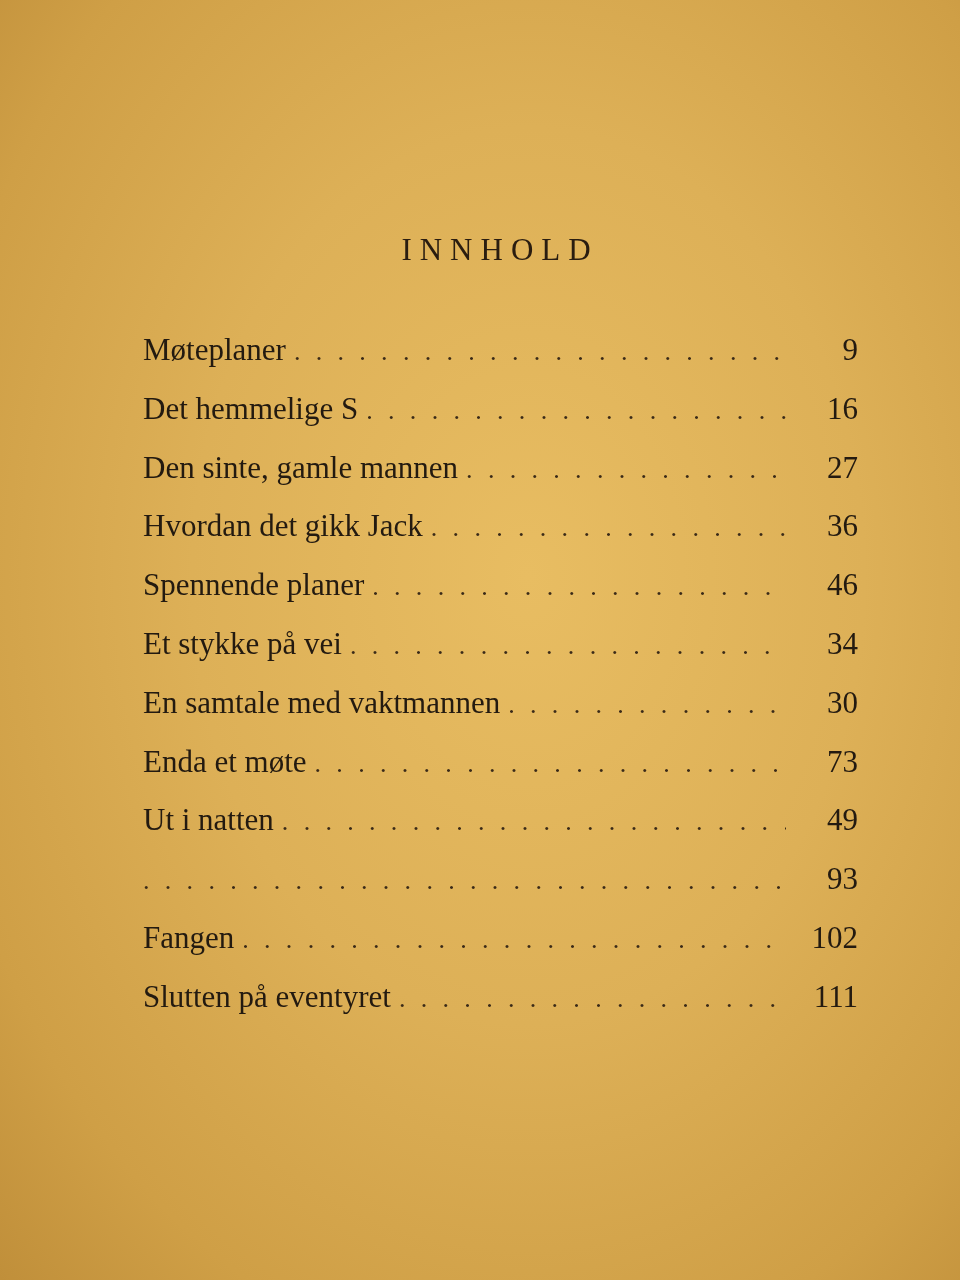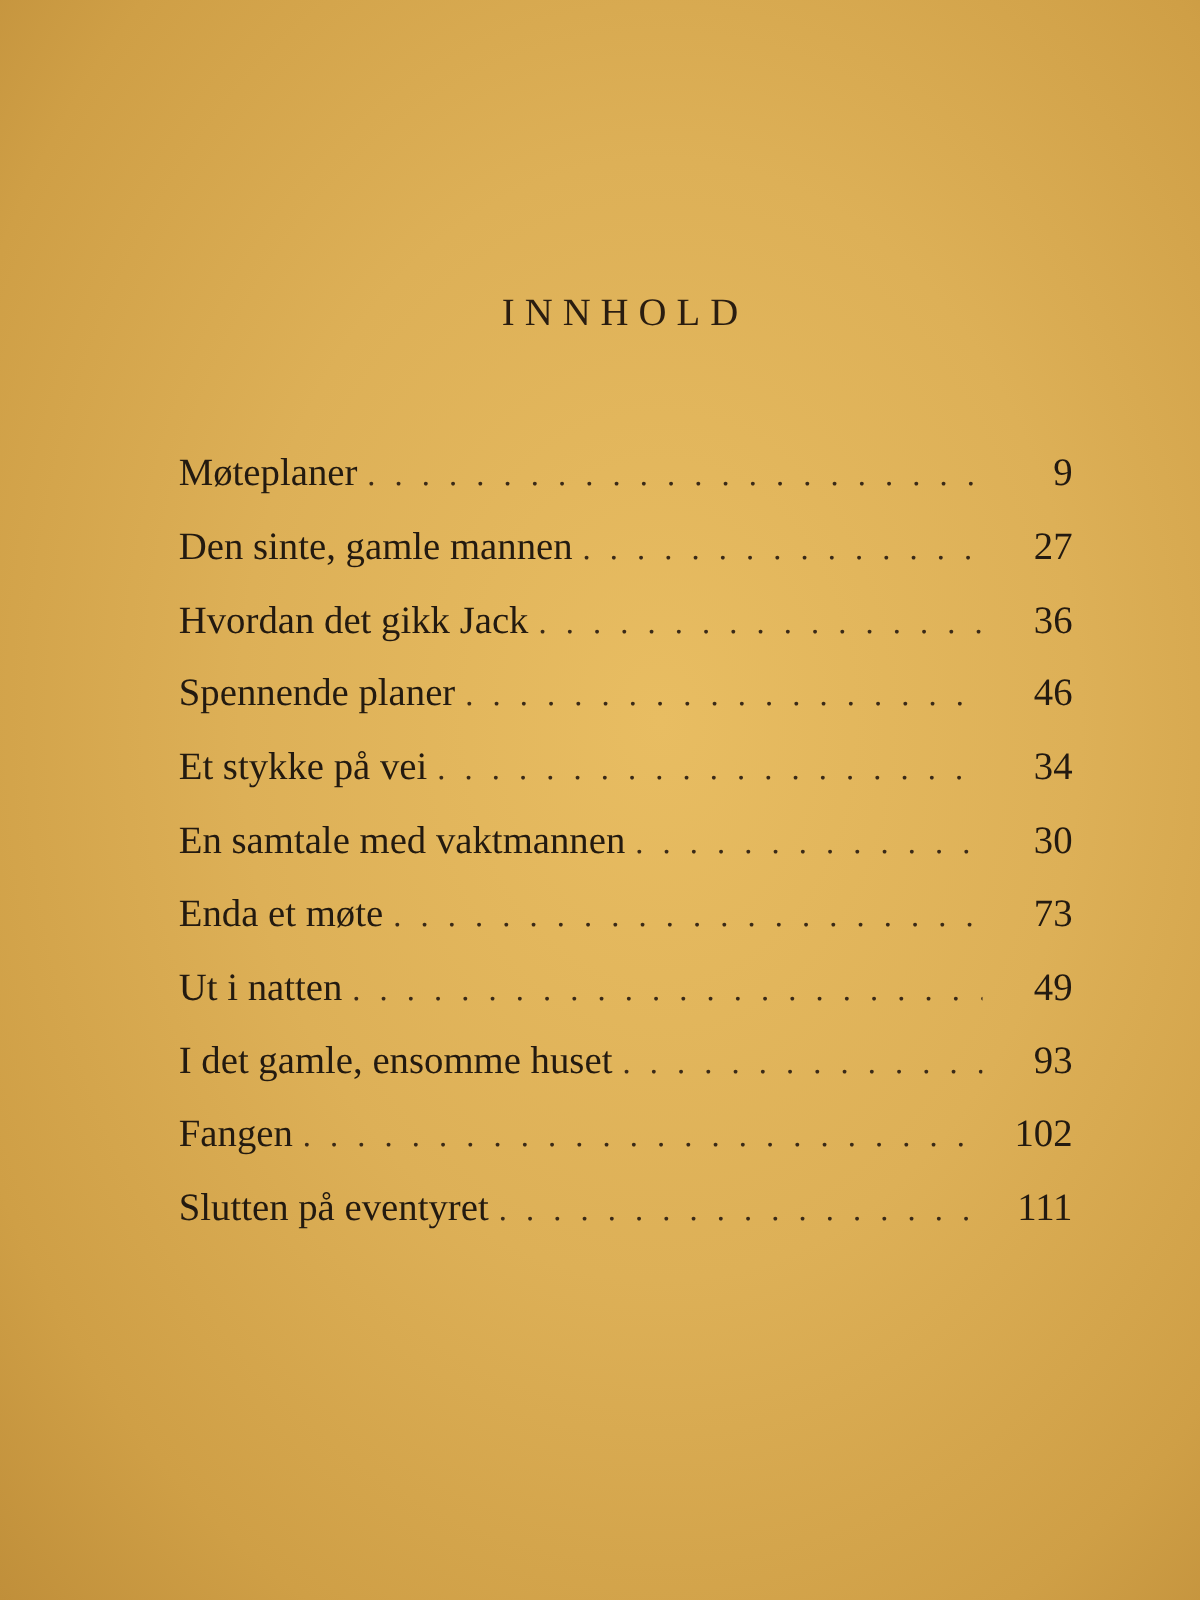"Møteplaner" .row .label { margin-top: 28px -> none }
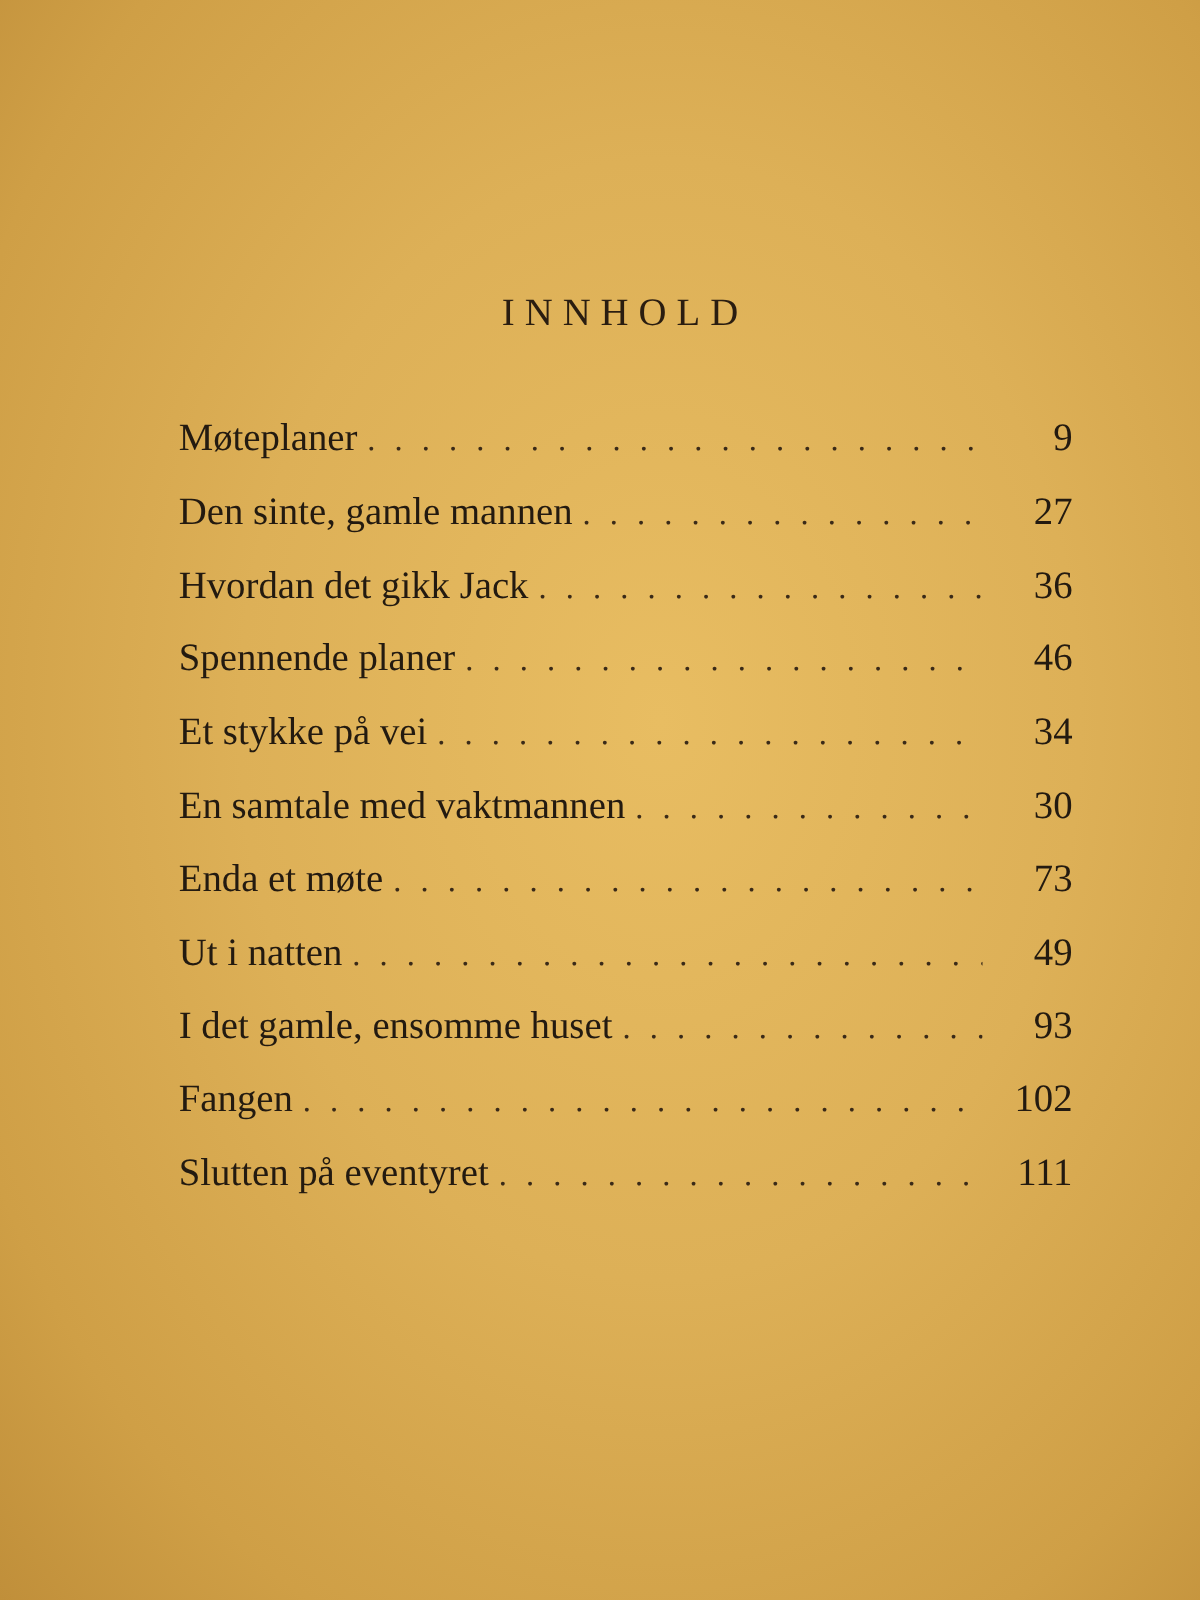"Det hemmelige S" div.row { html: none -> <div> <span>Det hemmelige S</span> <span></span> <span>16</span> </div> }
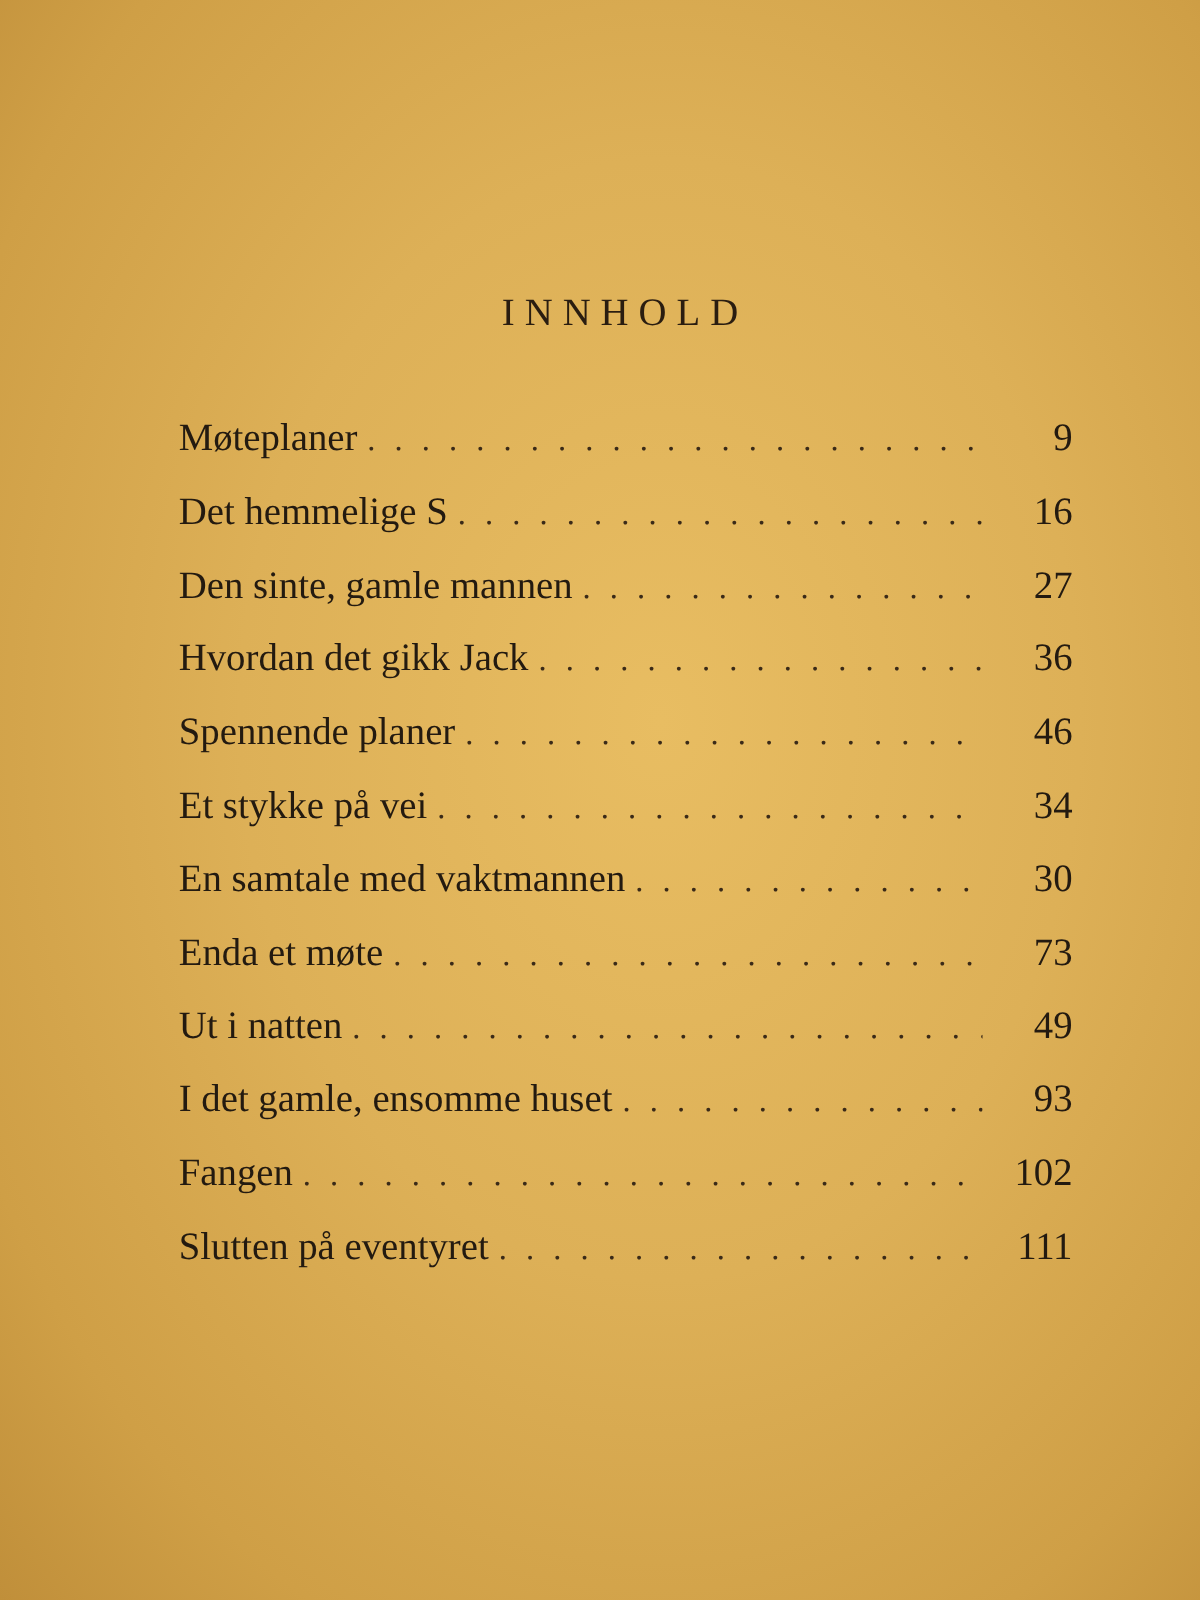"I det gamle, ensomme huset" span.label { html: <span>I det gamle, ensomme huset</span> -> none }
